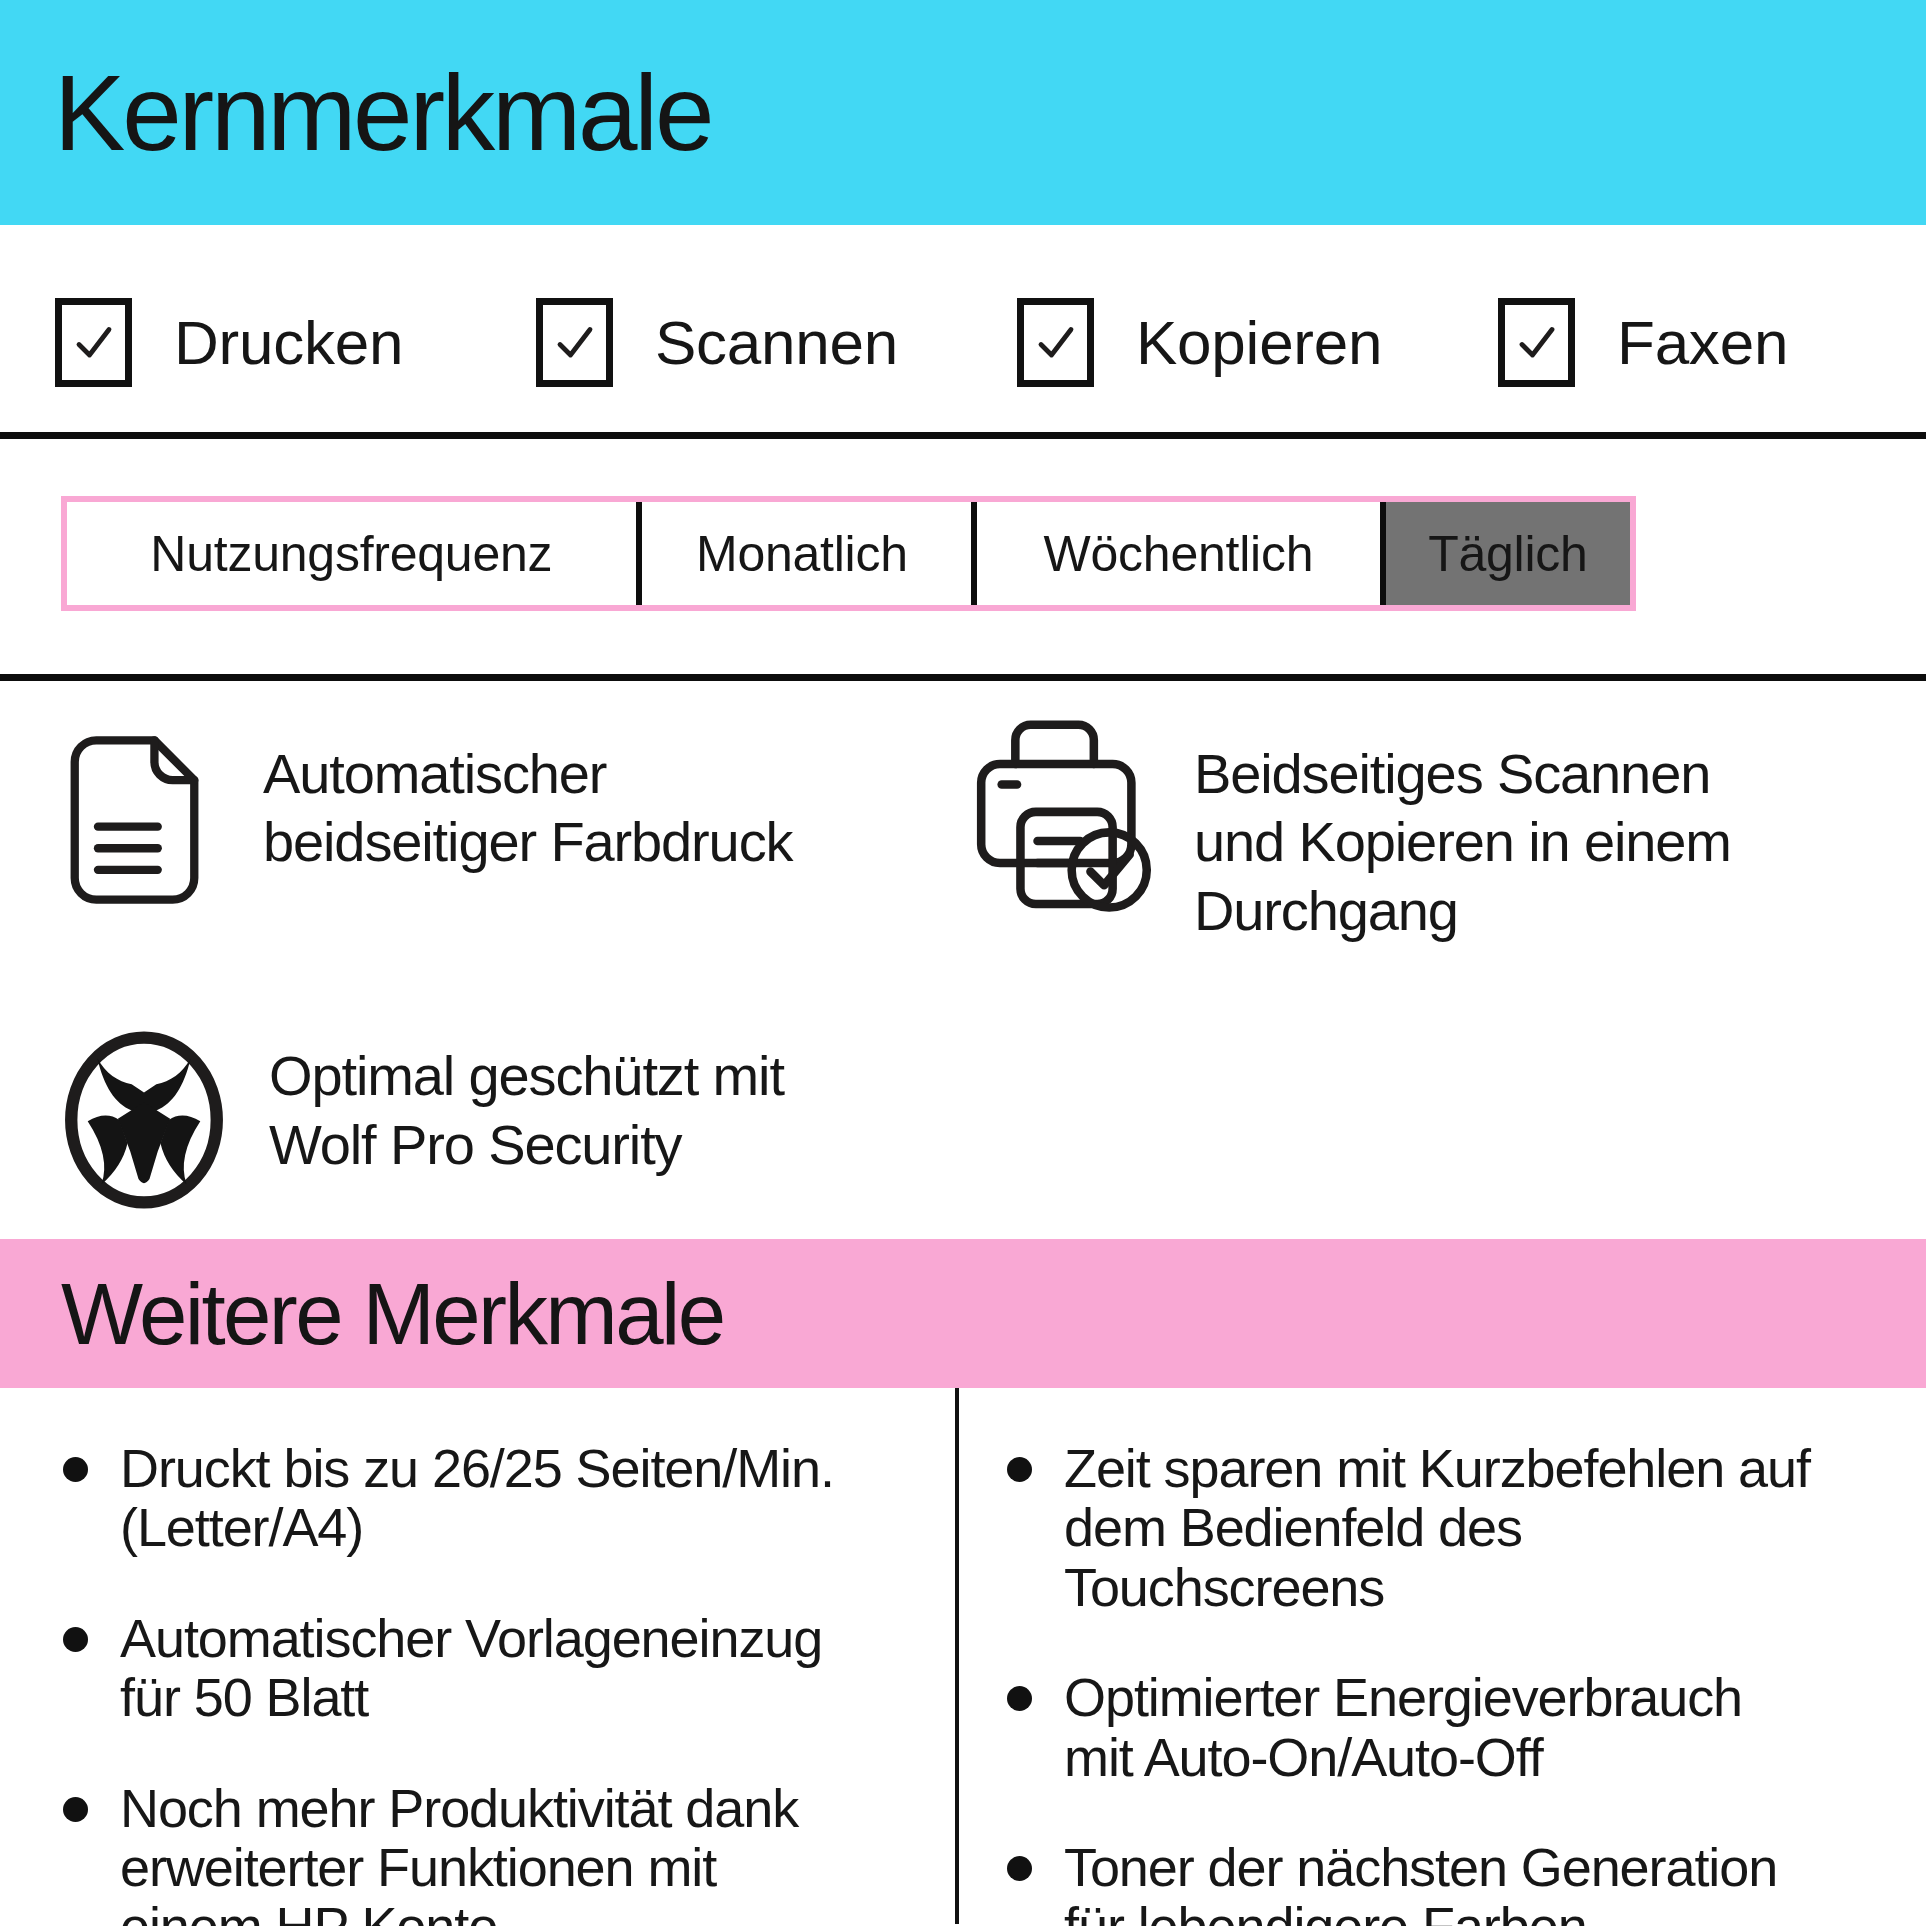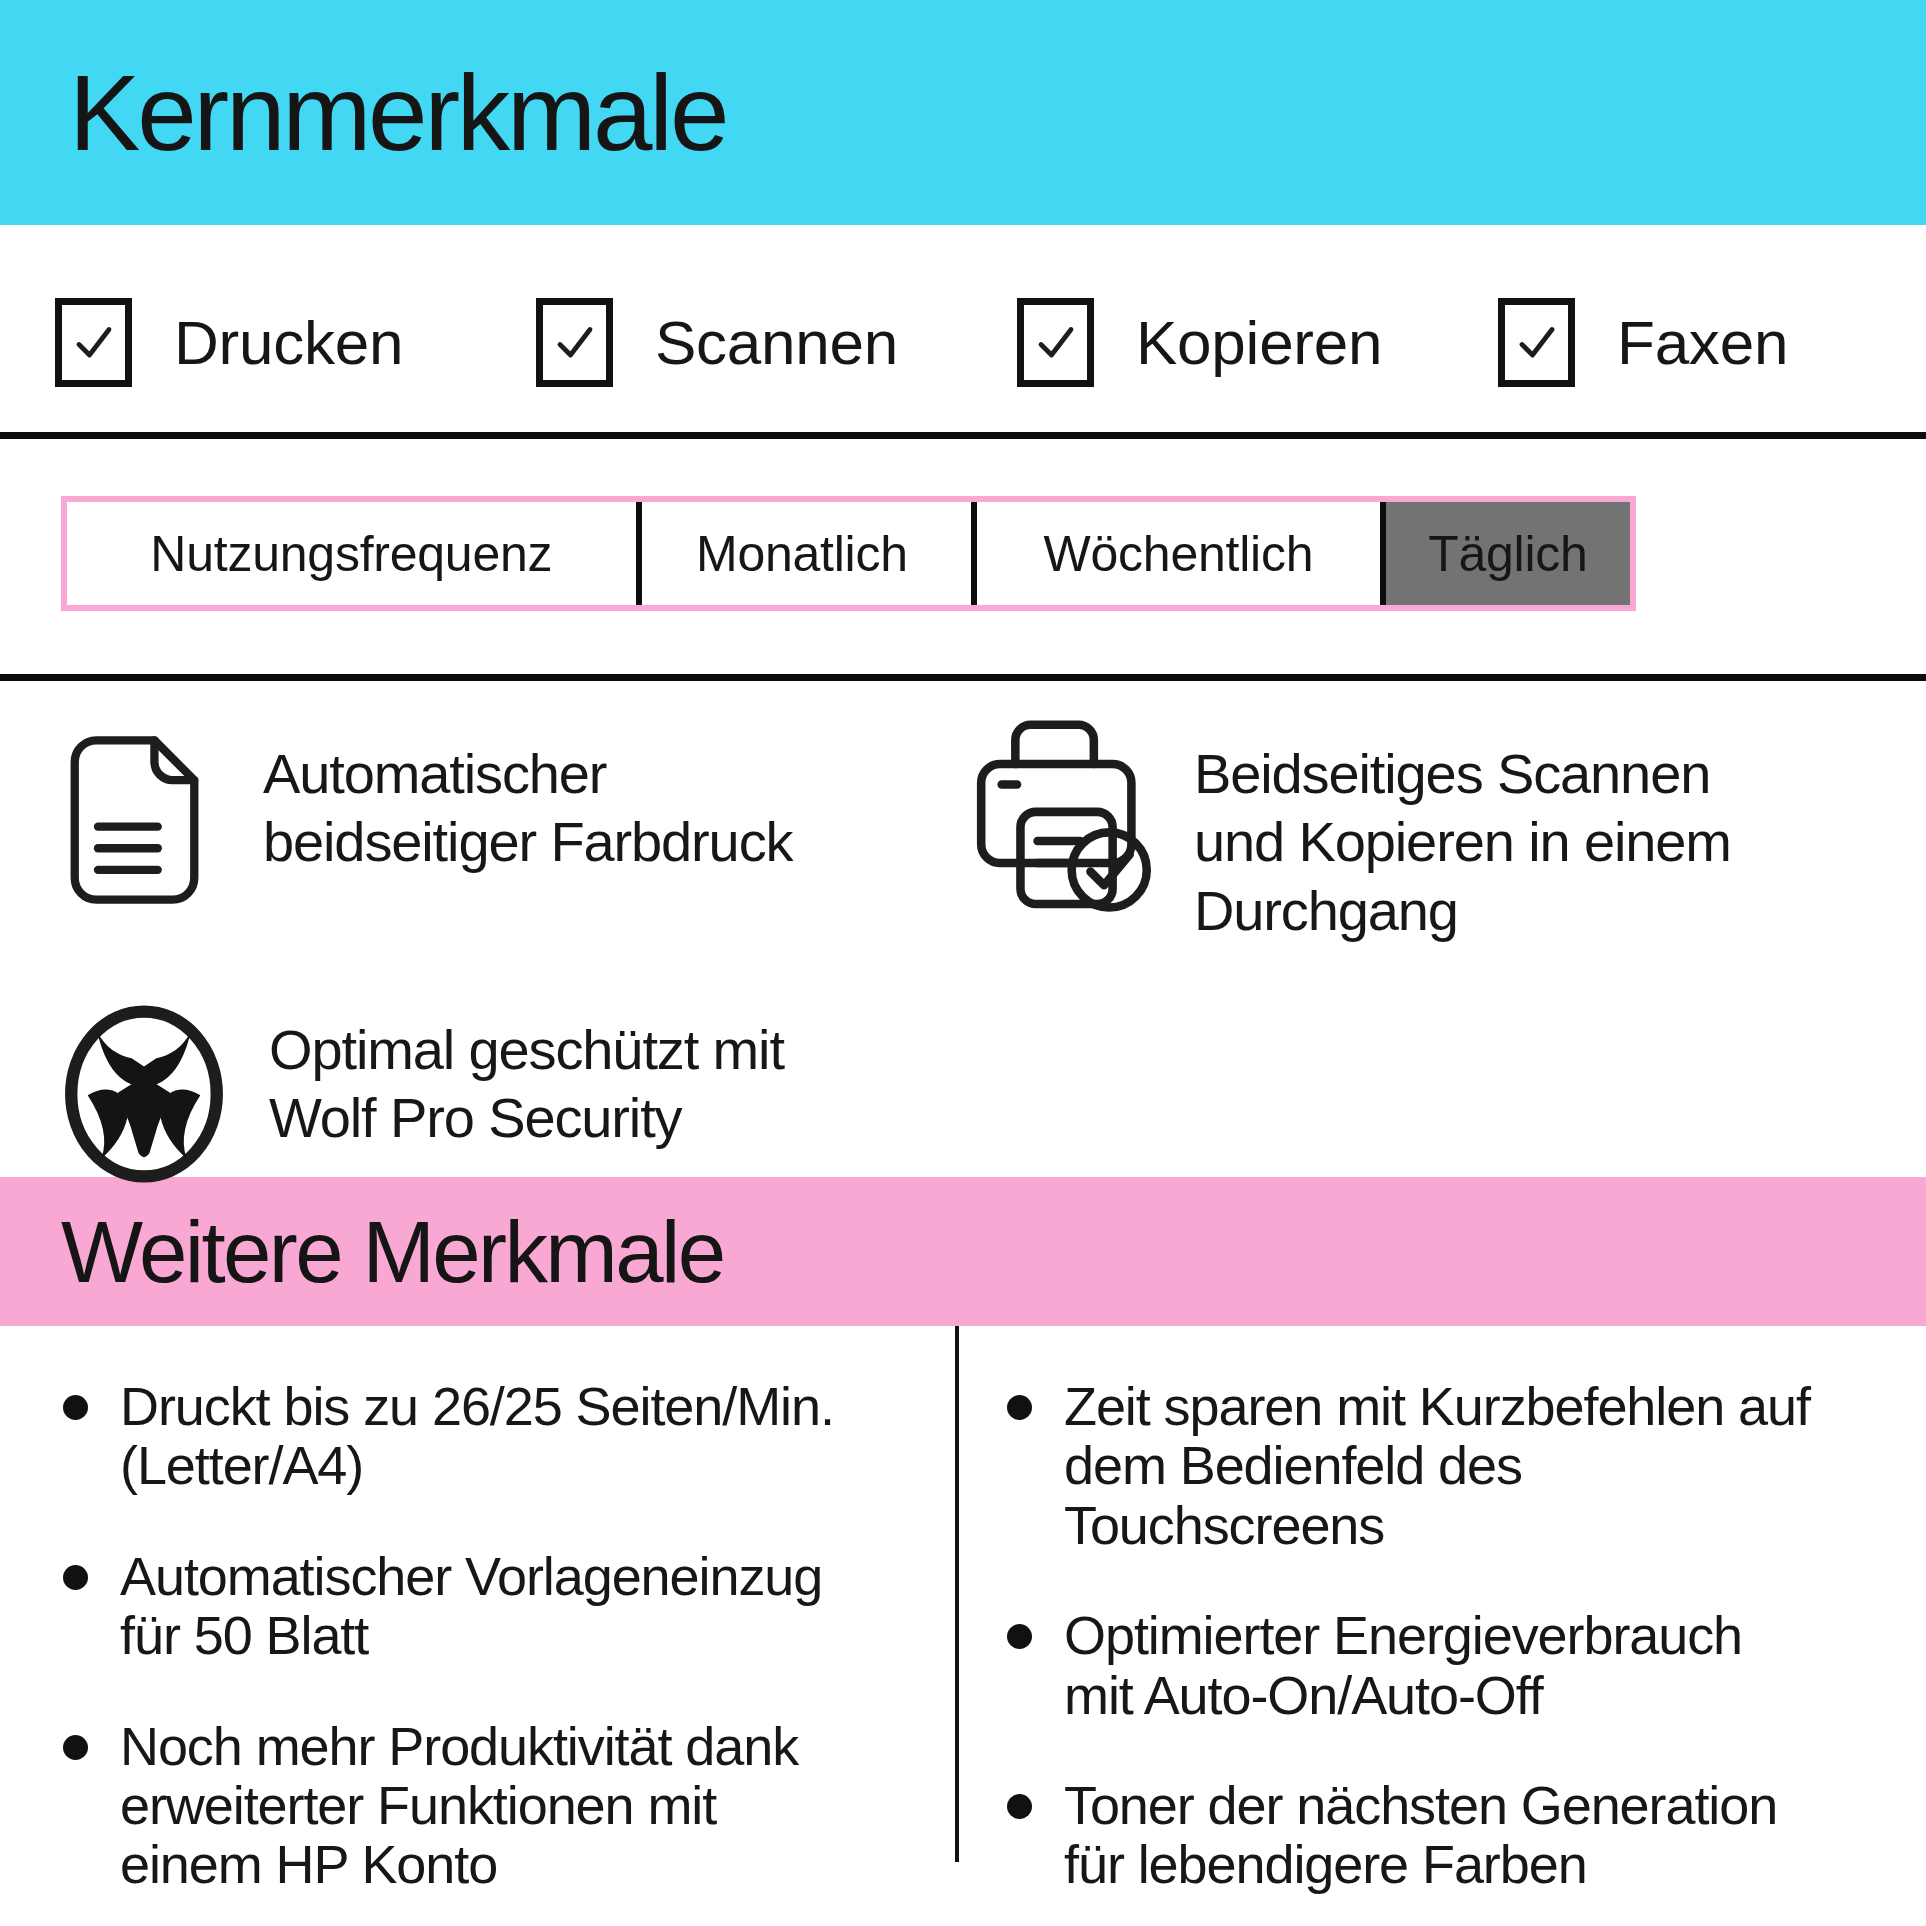"Kernmerkmale" .banner-top h1 { margin: 0 0 0 69px -> 0 0 0 54px }
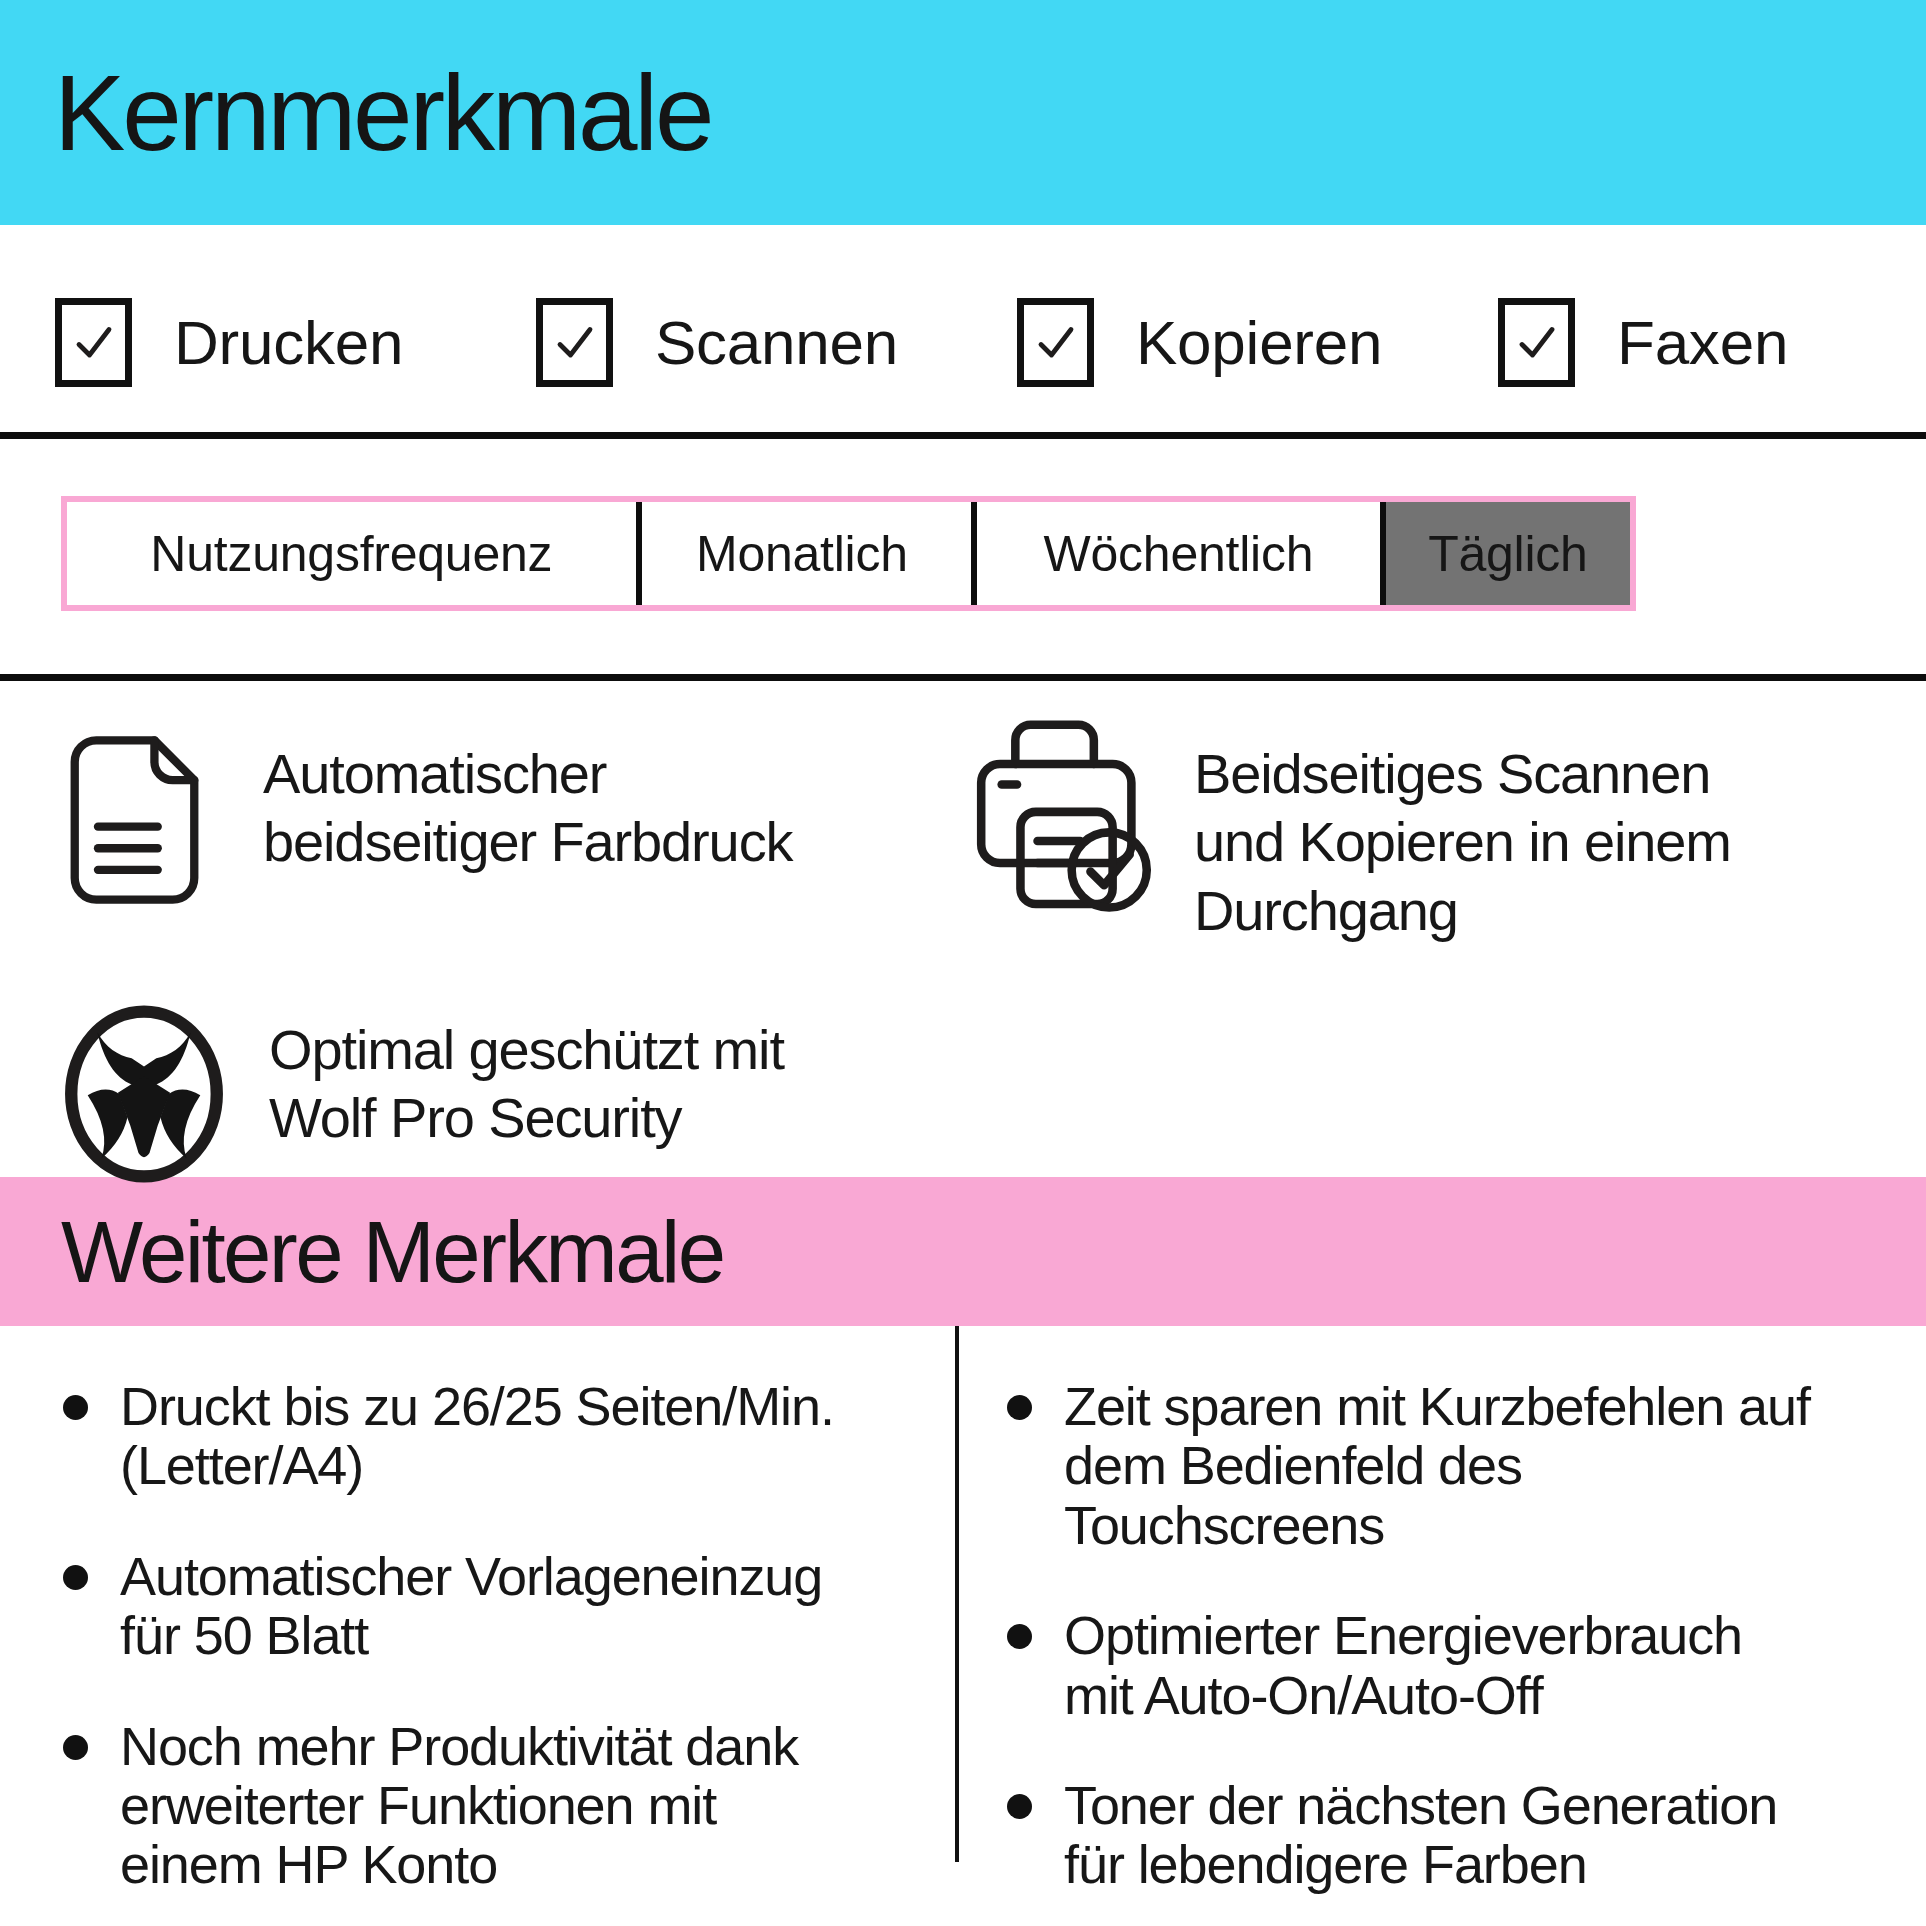"Automatischer" .features { height: 496px -> 558px }
